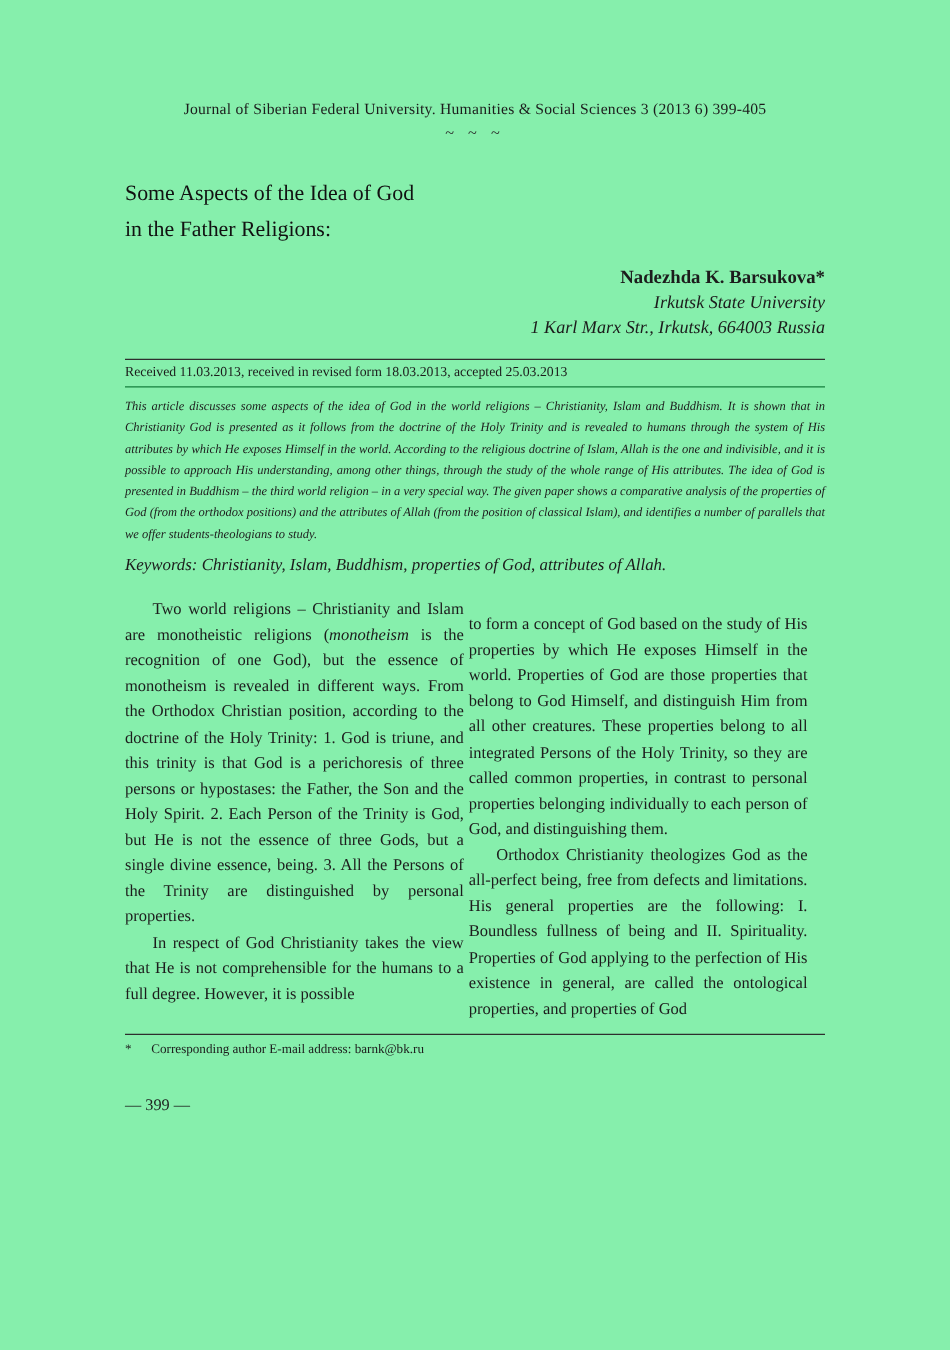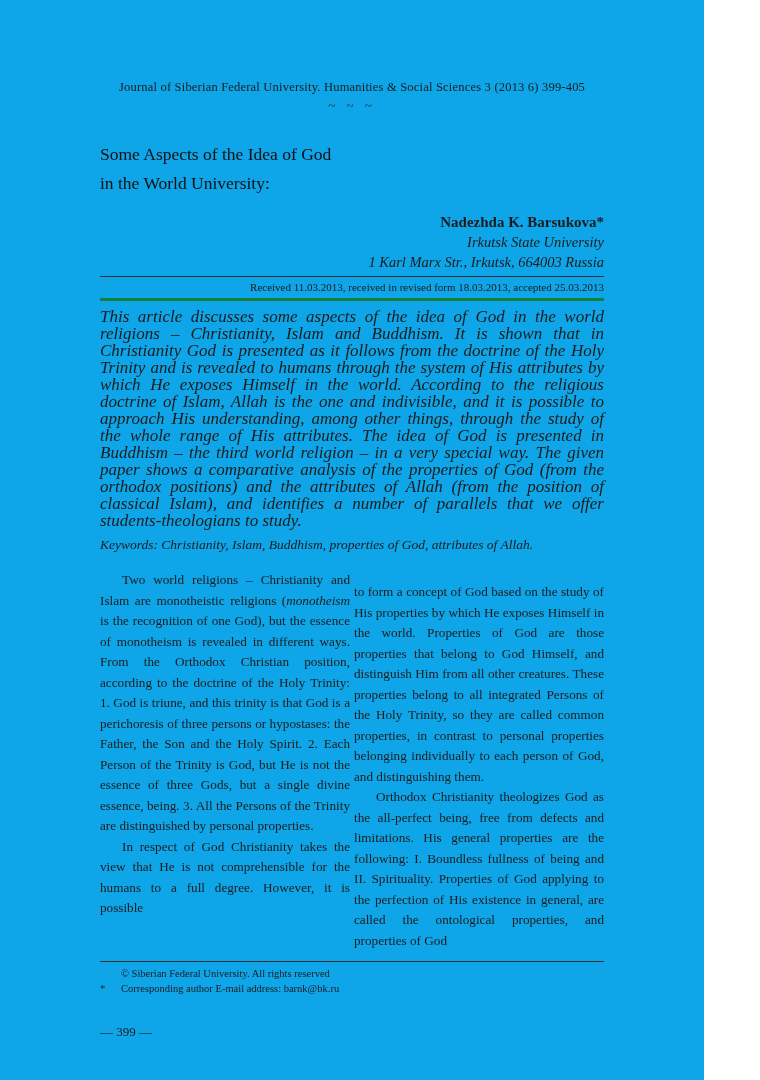"Journal of Siberian Federal University." .page { background: #0ea5e9 -> #86efac; width: 704px -> 760px }
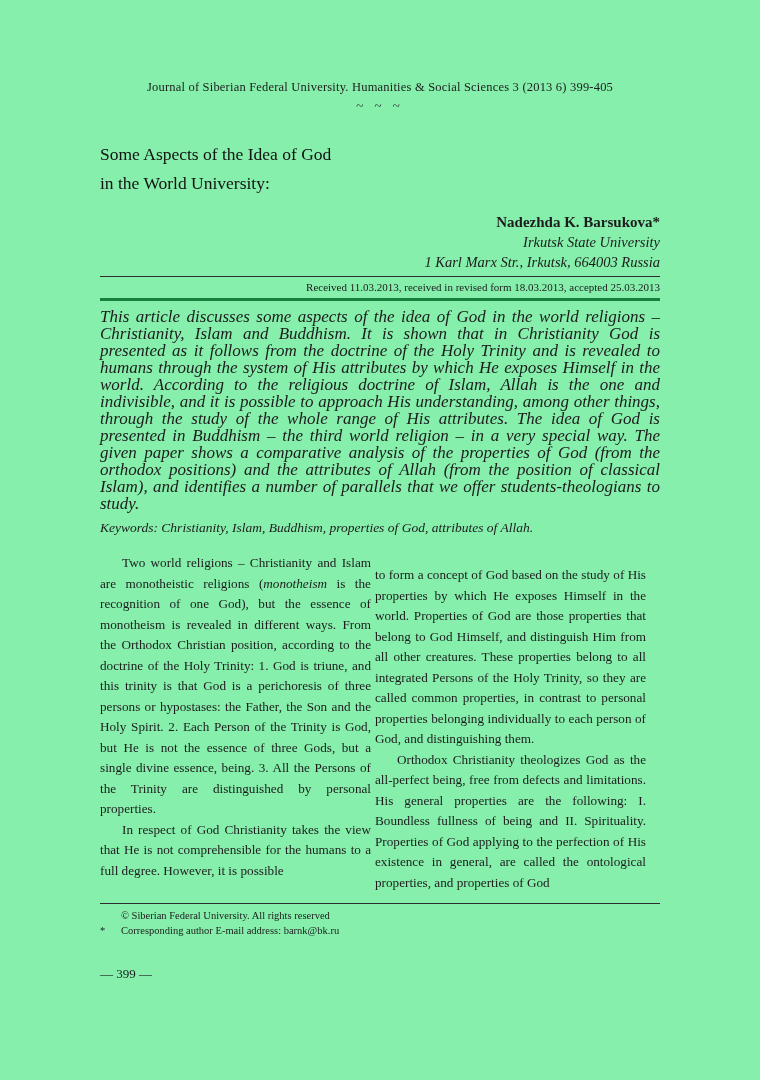"in the World University:" div { text: World University -> Father Religions }
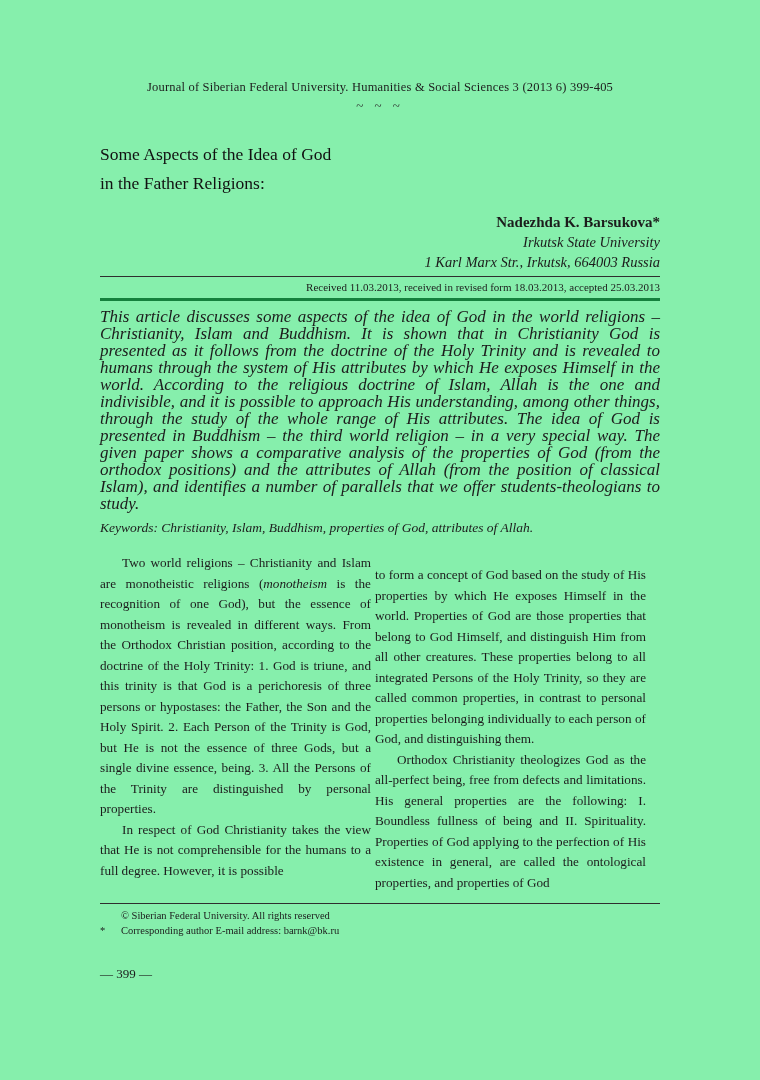"Received 11.03.2013, received in revised" .dates { border-bottom: 3px solid #15803d -> 1px solid #15803d; margin-top: 4px -> 15px; text-align: right -> left }
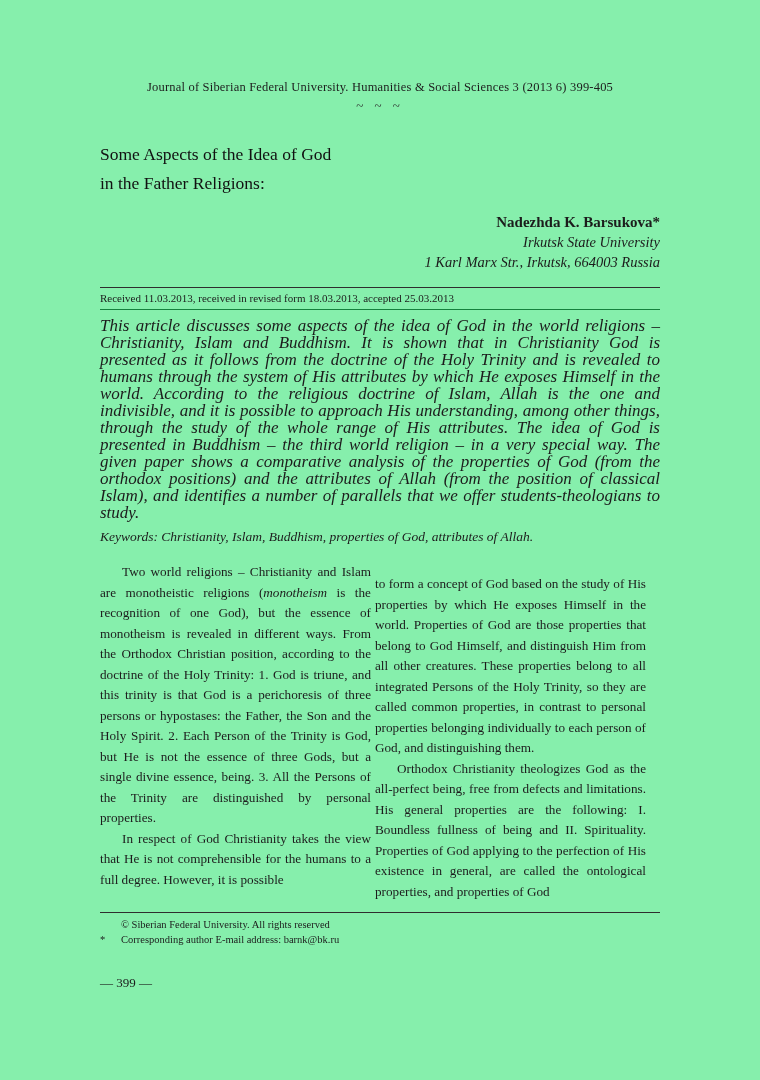"This article discusses some aspects" .abstract { font-size: 17px -> 10px }
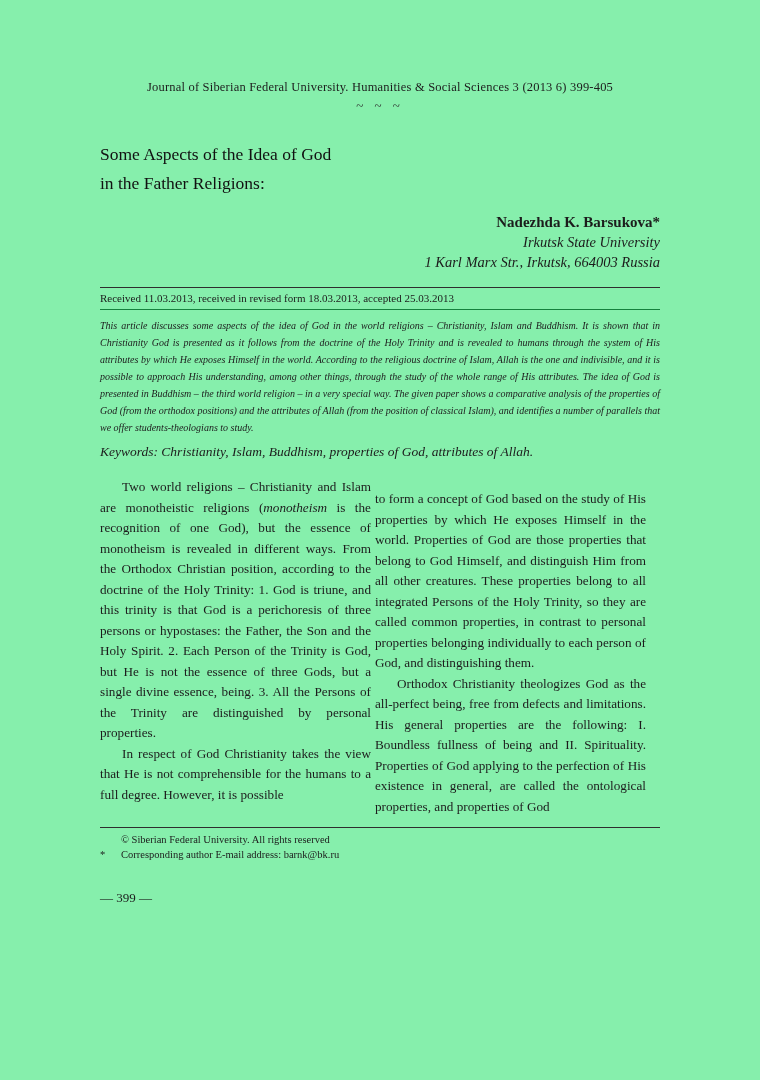"© Siberian Federal University. All" div.fn-line { html: <div> <span></span> <span>© Siberian Federal University. All rights reserved</span> </div> -> none }
